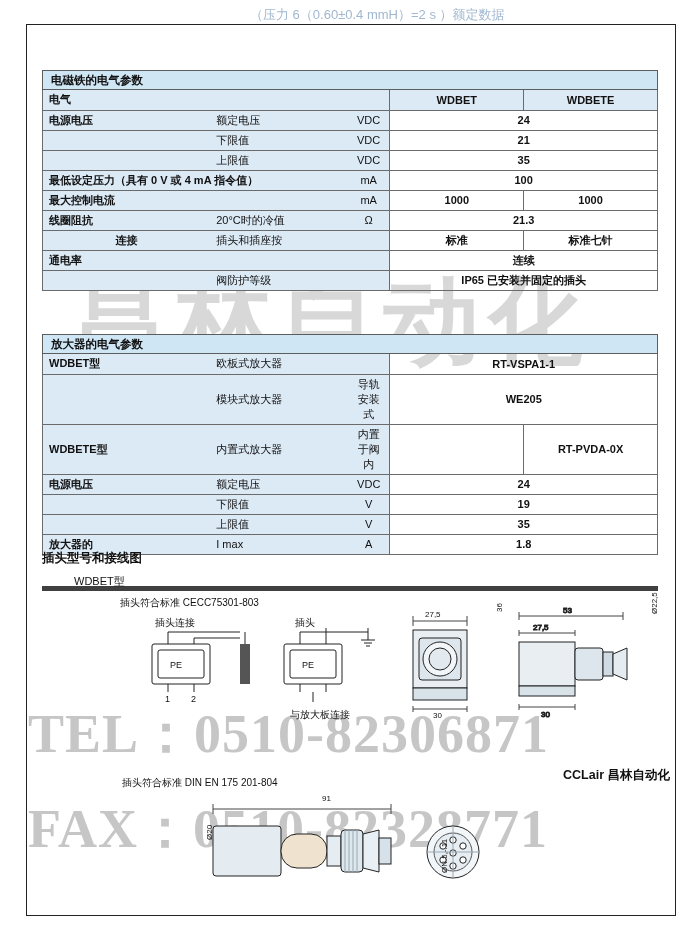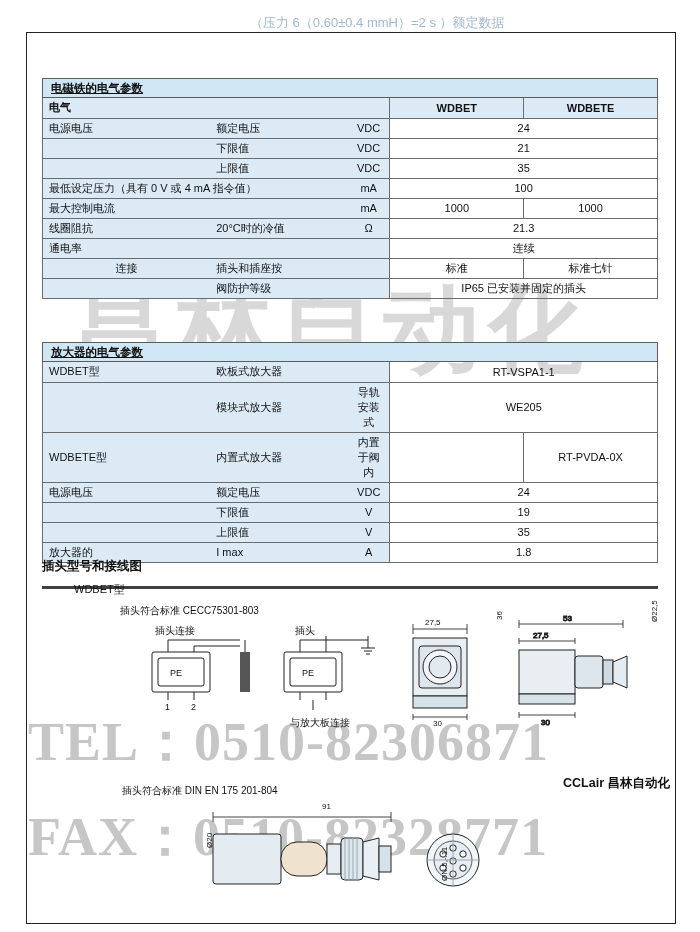"（压力 6（0.60±0.4 mmH）=2 s ）额定数据" .page { top: 16px -> 8px }
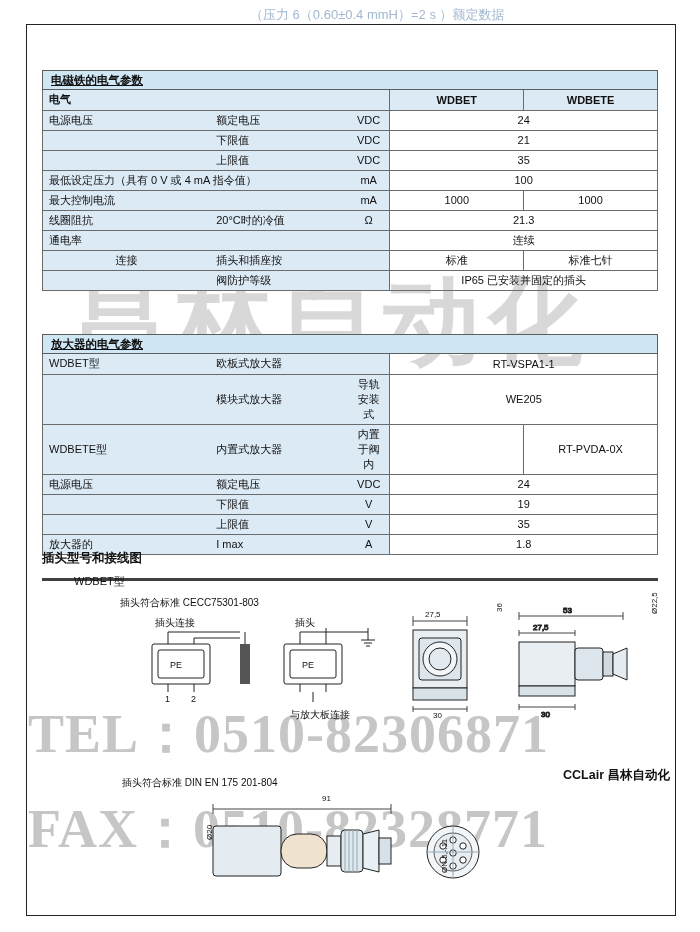"电磁铁的电气参数" .band { text-decoration: underline -> none }
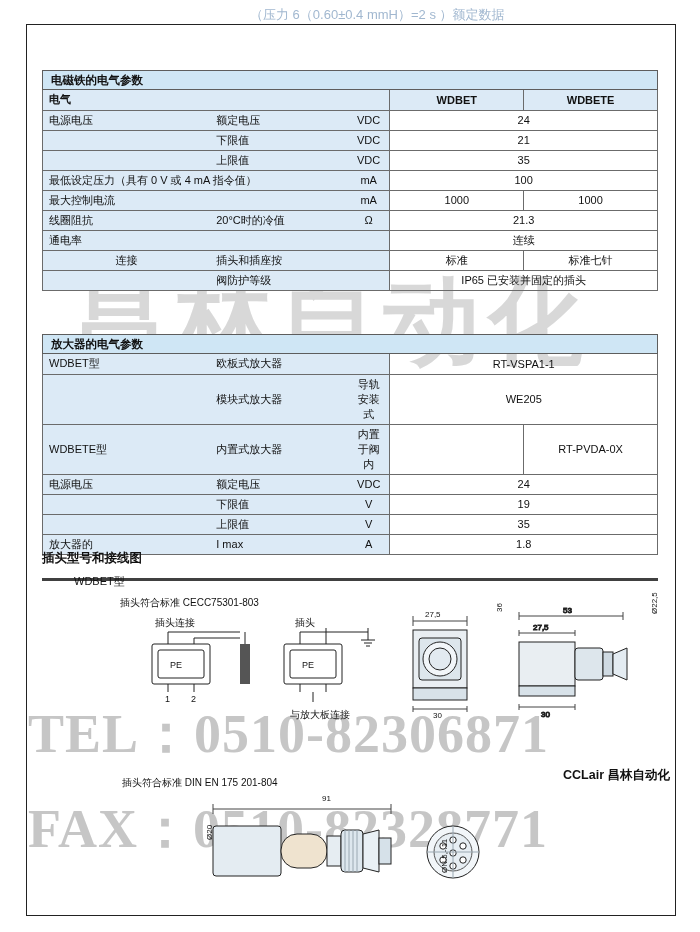"电源电压" .vl { font-weight: none -> bold }
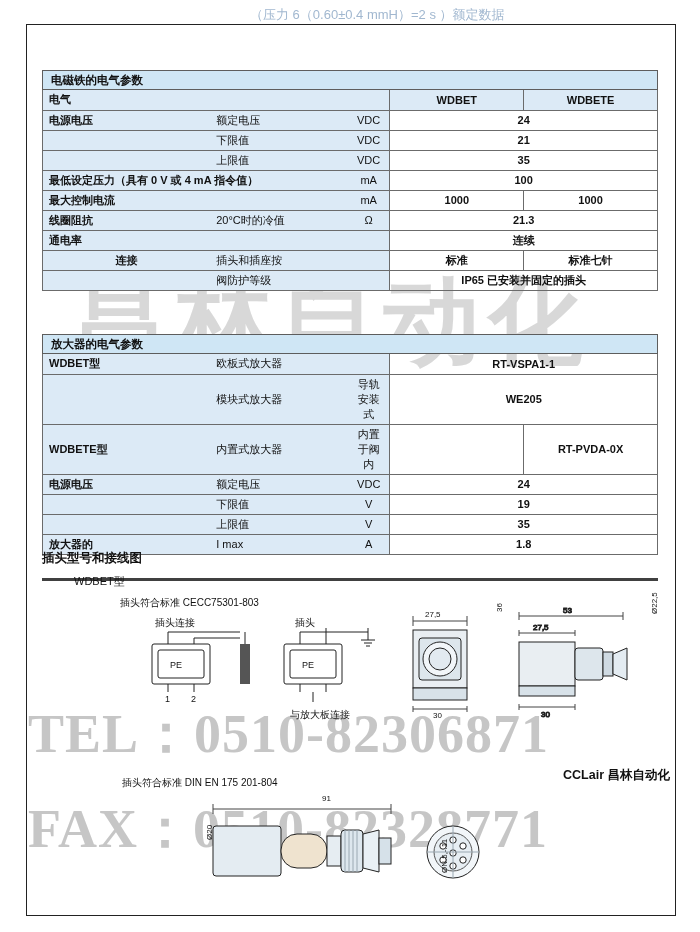"通电率" tr { order: before "连接" -> after "连接" }
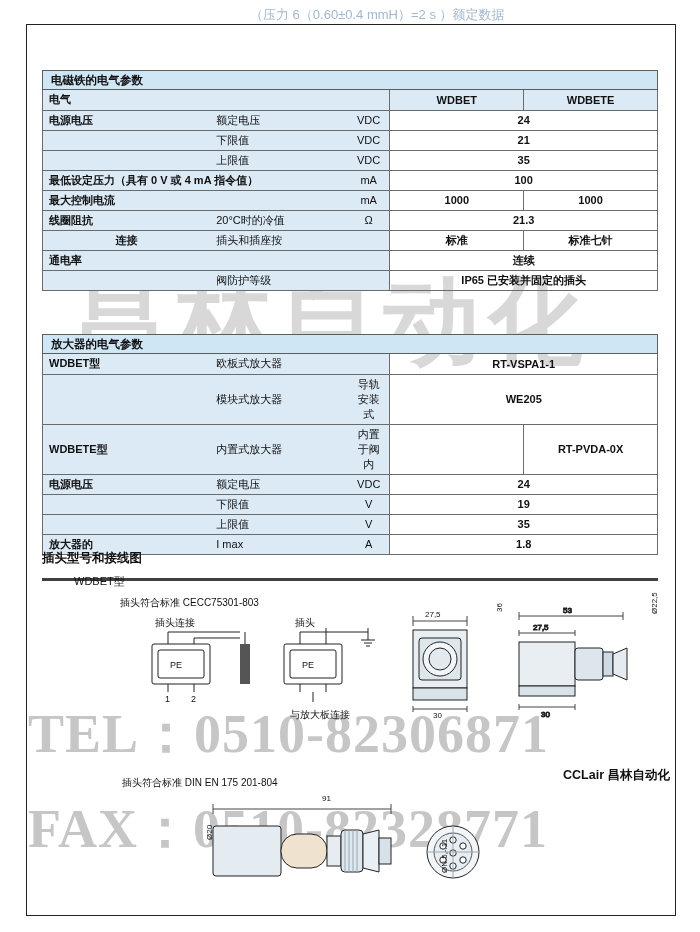"插头型号和接线图" div { border-bottom: 3px solid #404040 -> 5px solid #404040; padding-bottom: 11px -> 19px }
